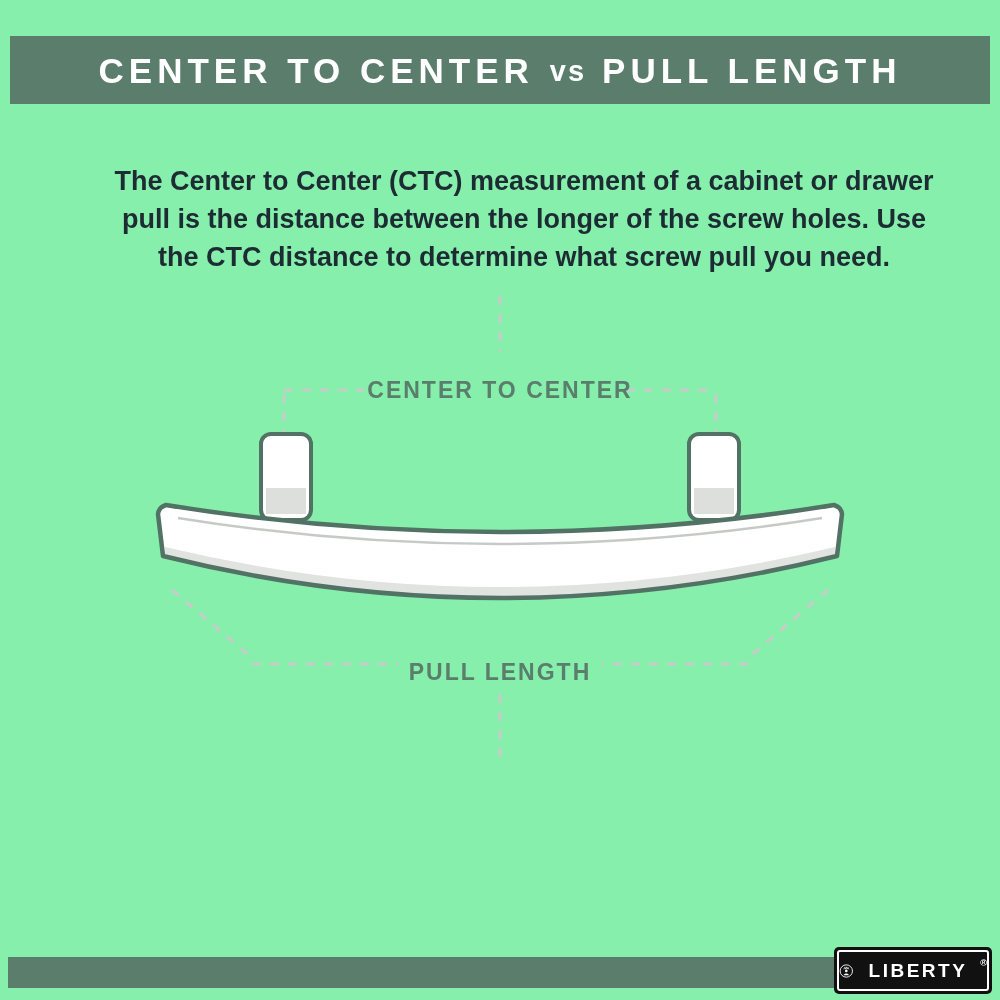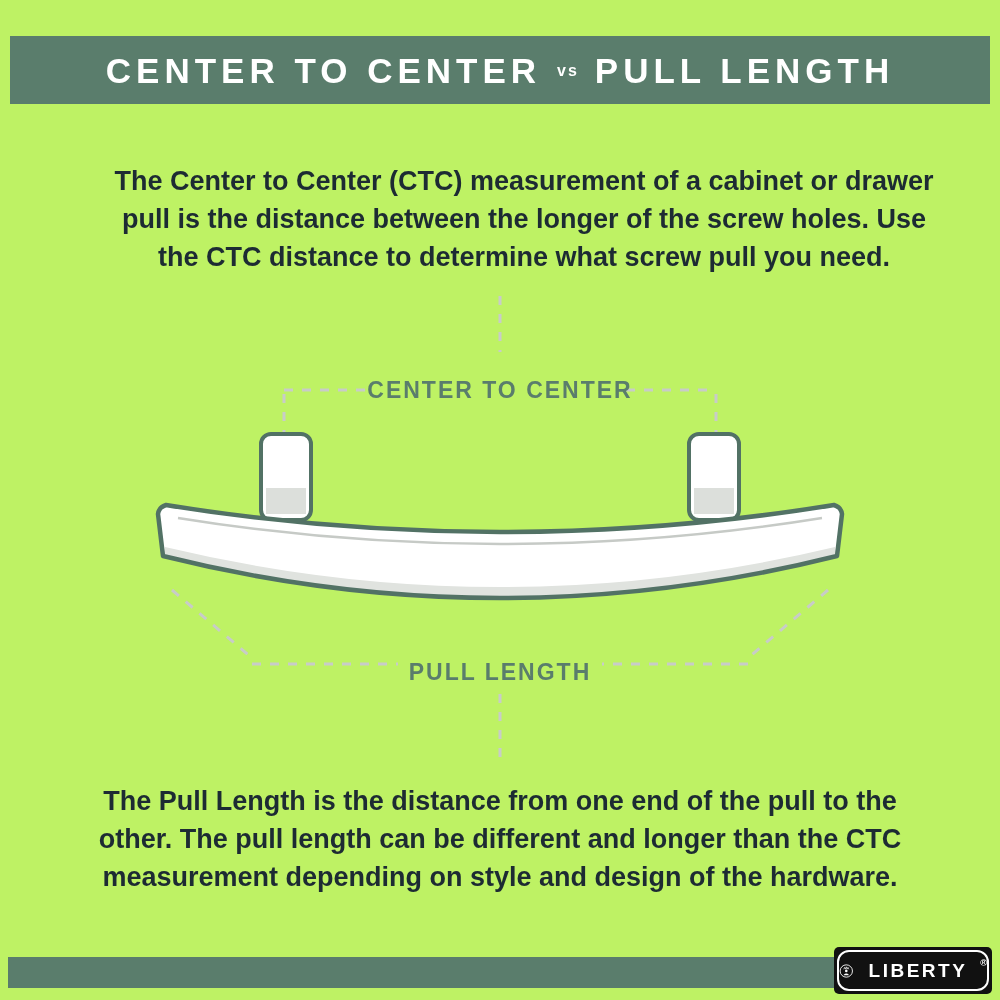"CENTER TO CENTER" .page { background: #bef264 -> #86efac }
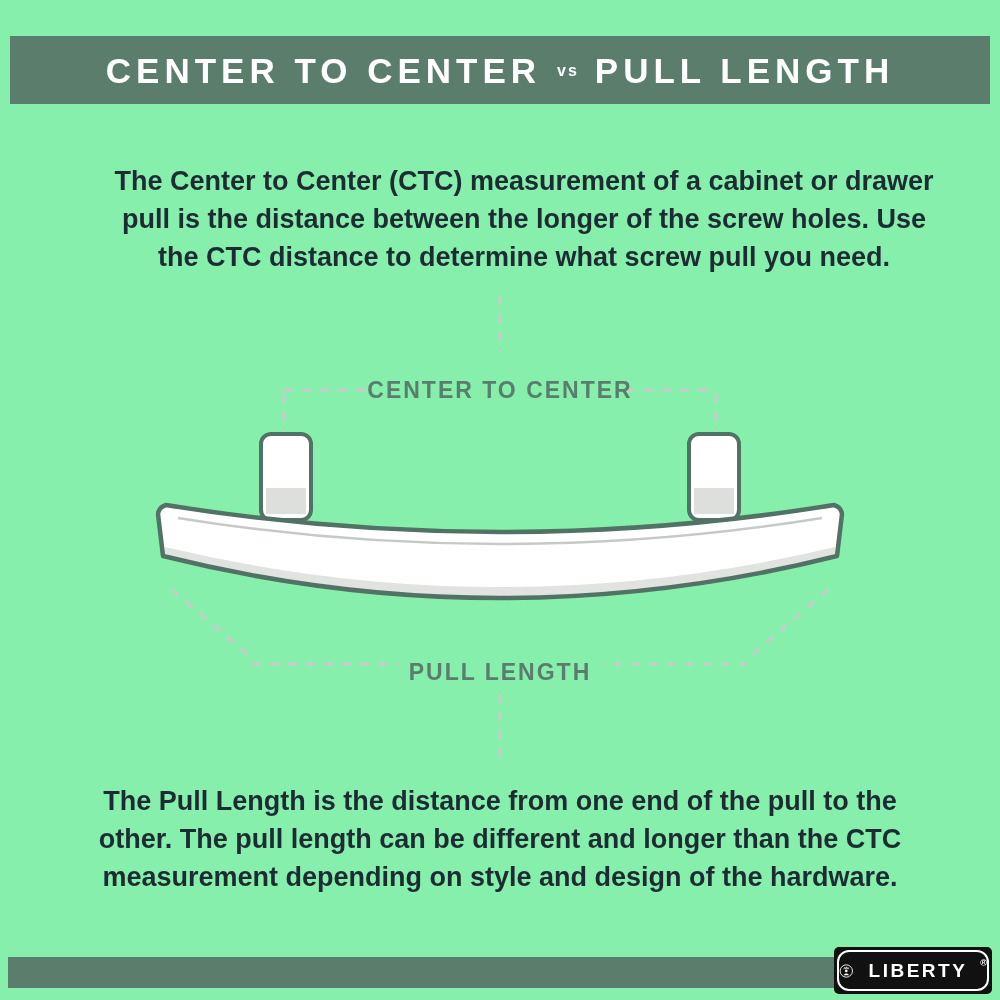"vs" .t-vs { font-size: 16px -> 29px }
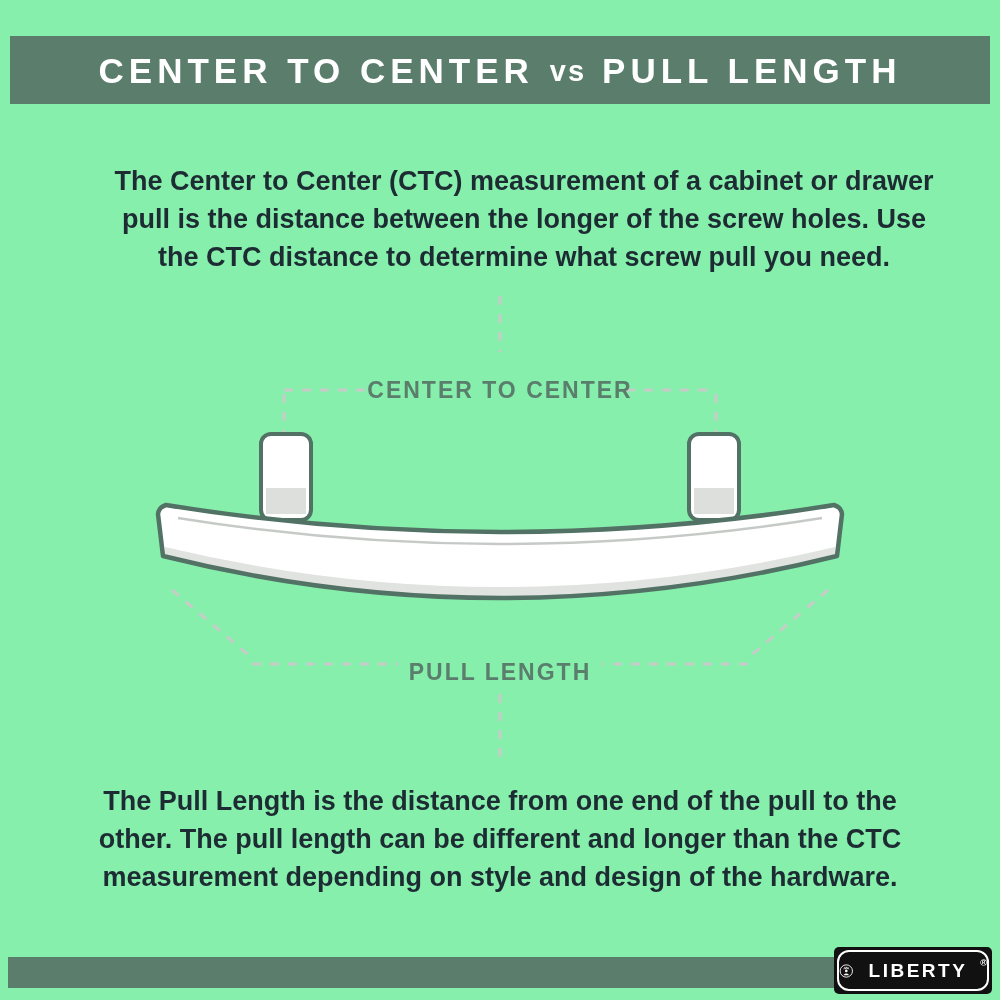"The Pull Length is the" div.para { html: <div> <div>The Pull Length is the distance from one end of the pull to the</div> <div>other. The pull length can be different and longer than the CTC</div> <div>measurement depending on style and design of the hardware.</div> </div> -> none }
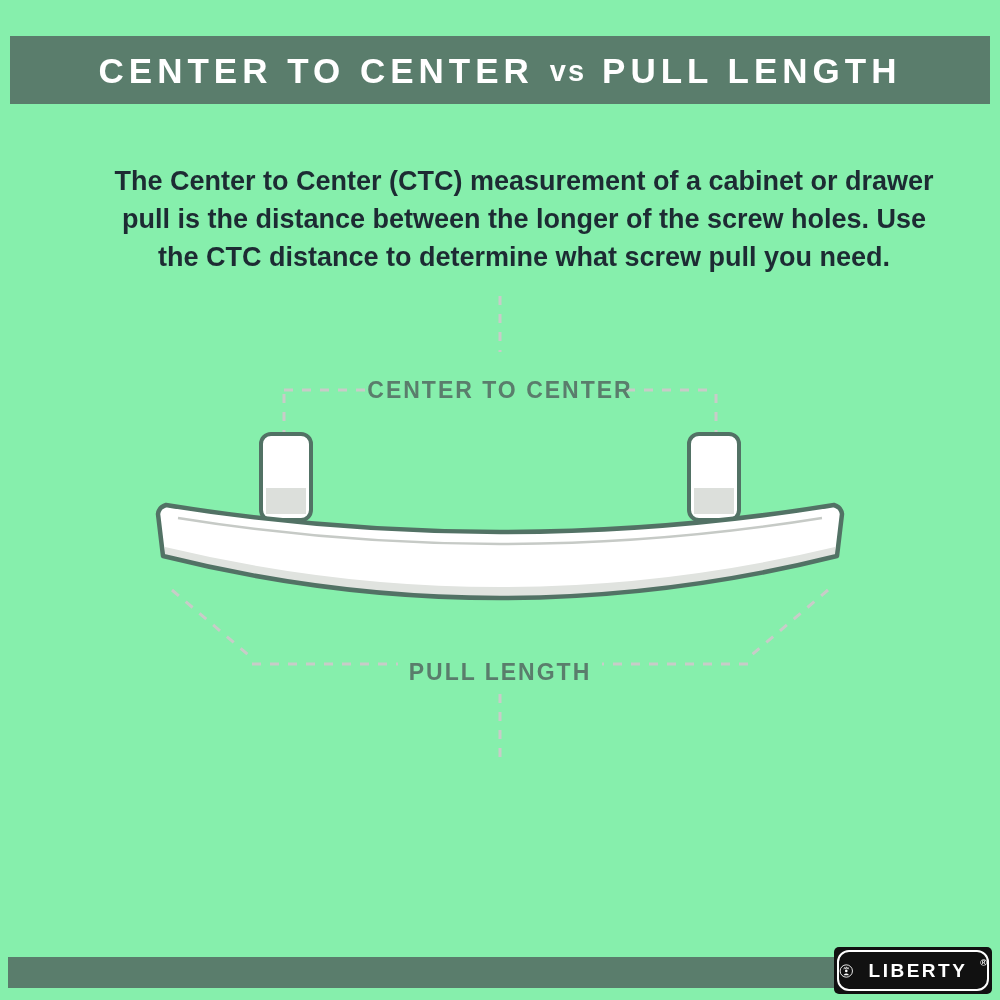"LIBERTY" .logo-inner { border-radius: 12px -> 3px }
